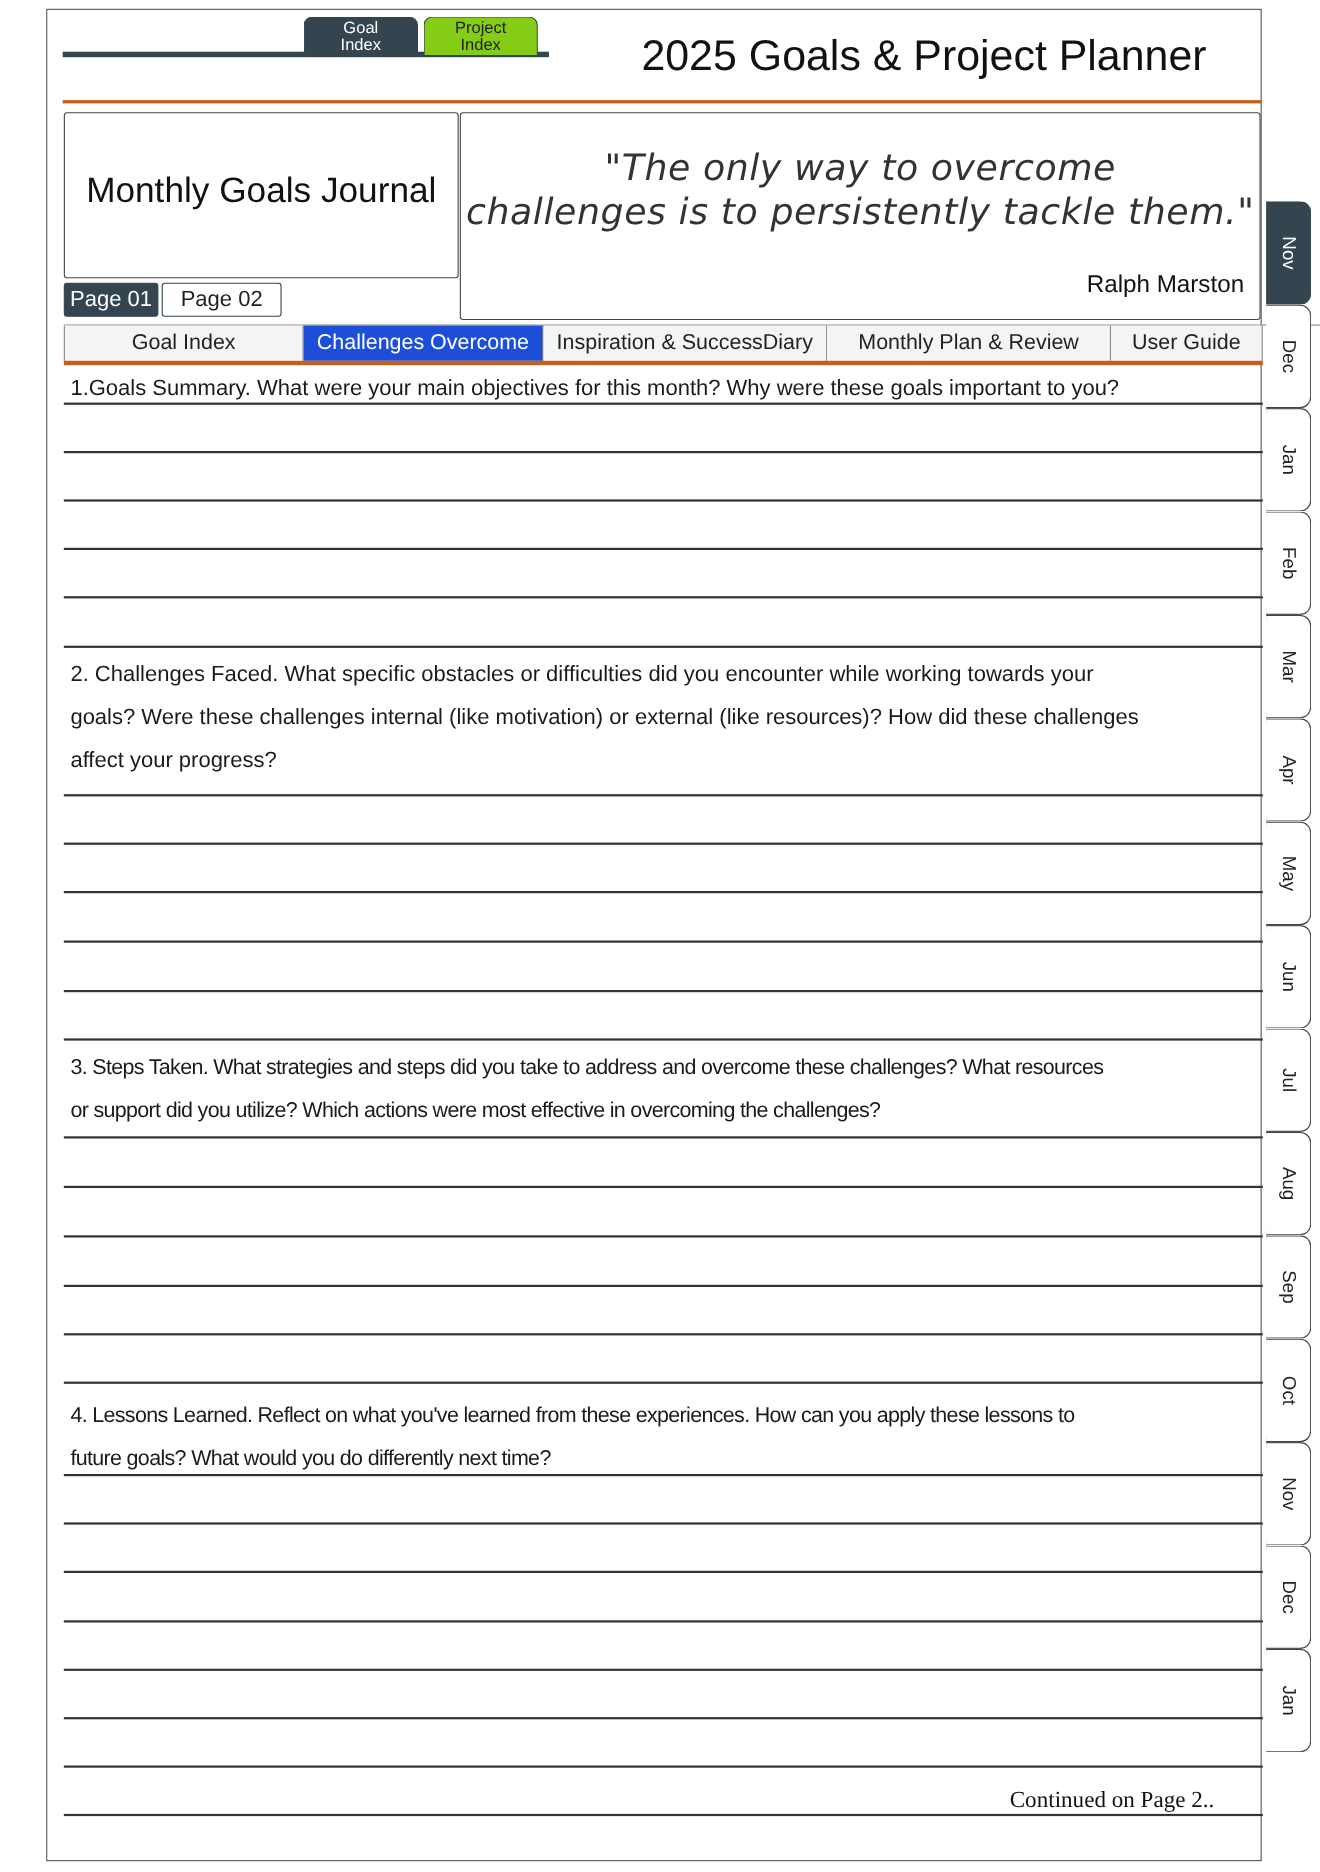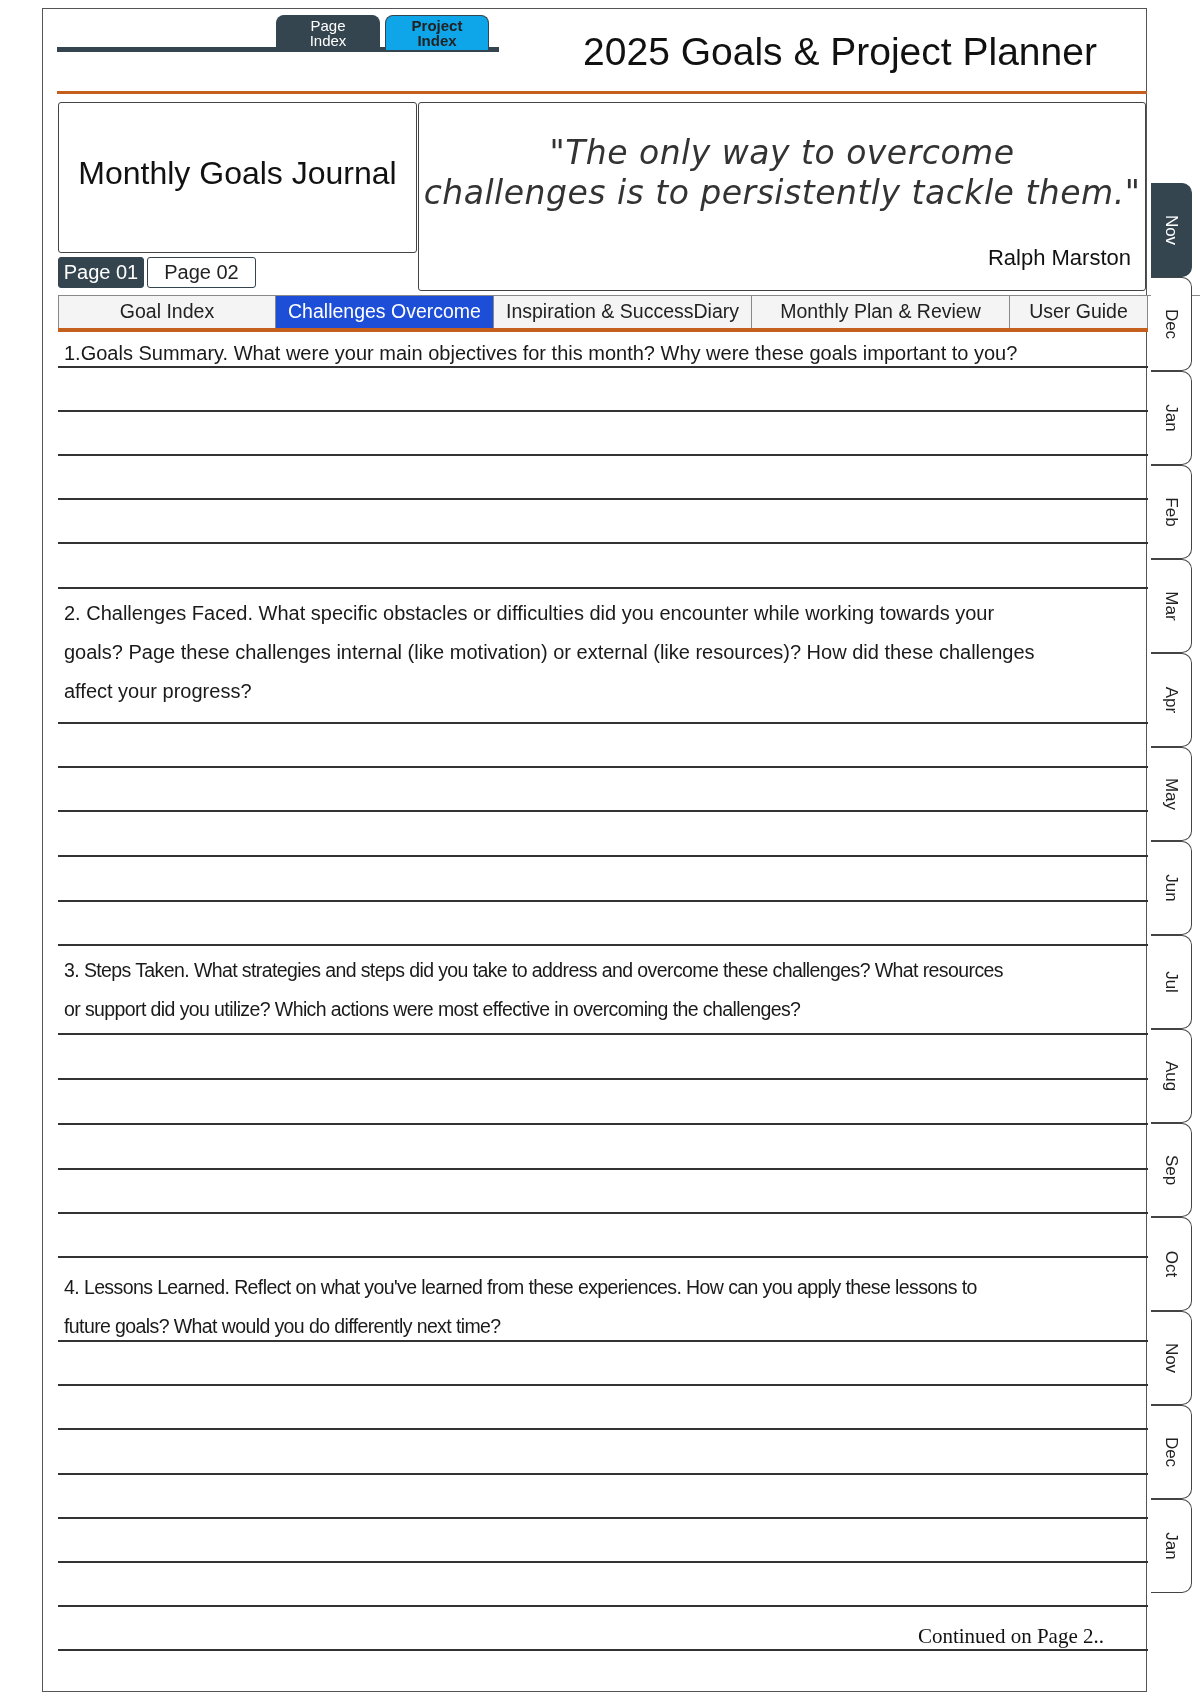"Page" div { text: Page -> Goal }
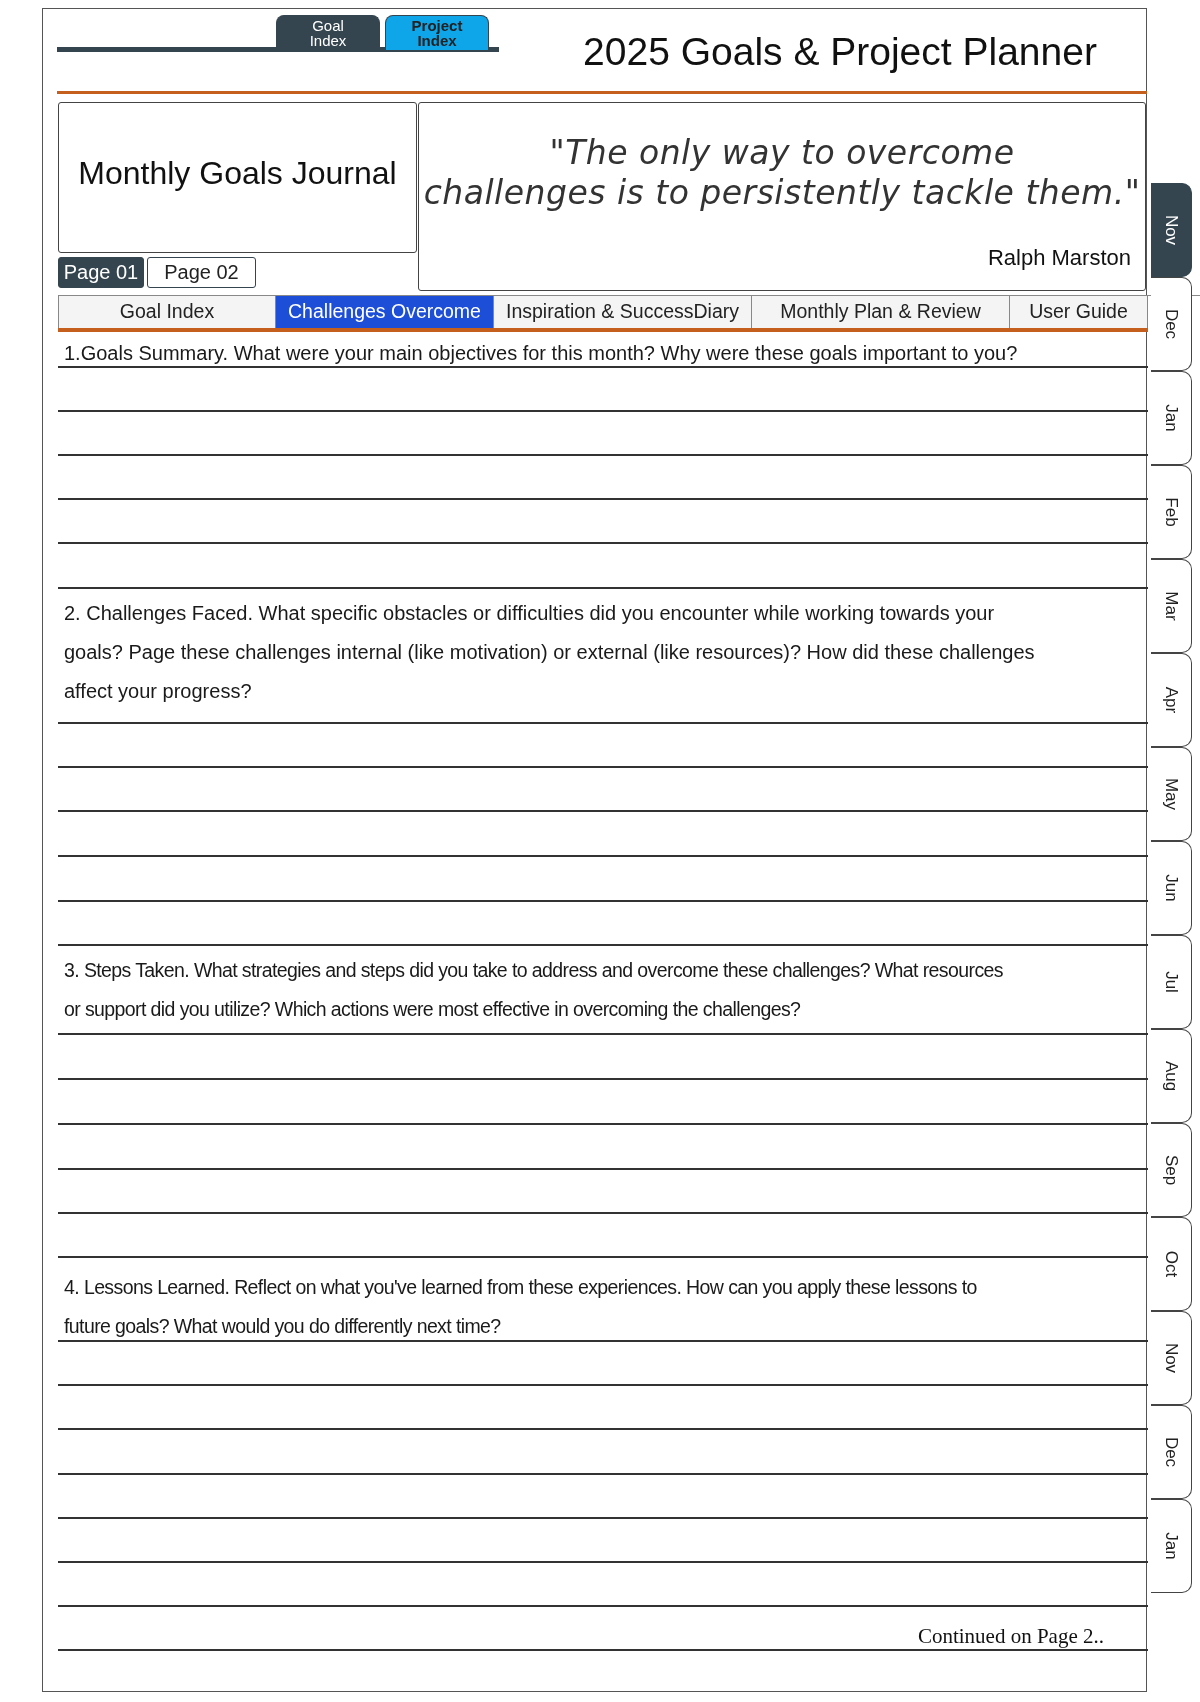"Project" .toptab.inactive { background: #0ea5e9 -> #84cc16; font-weight: bold -> none }
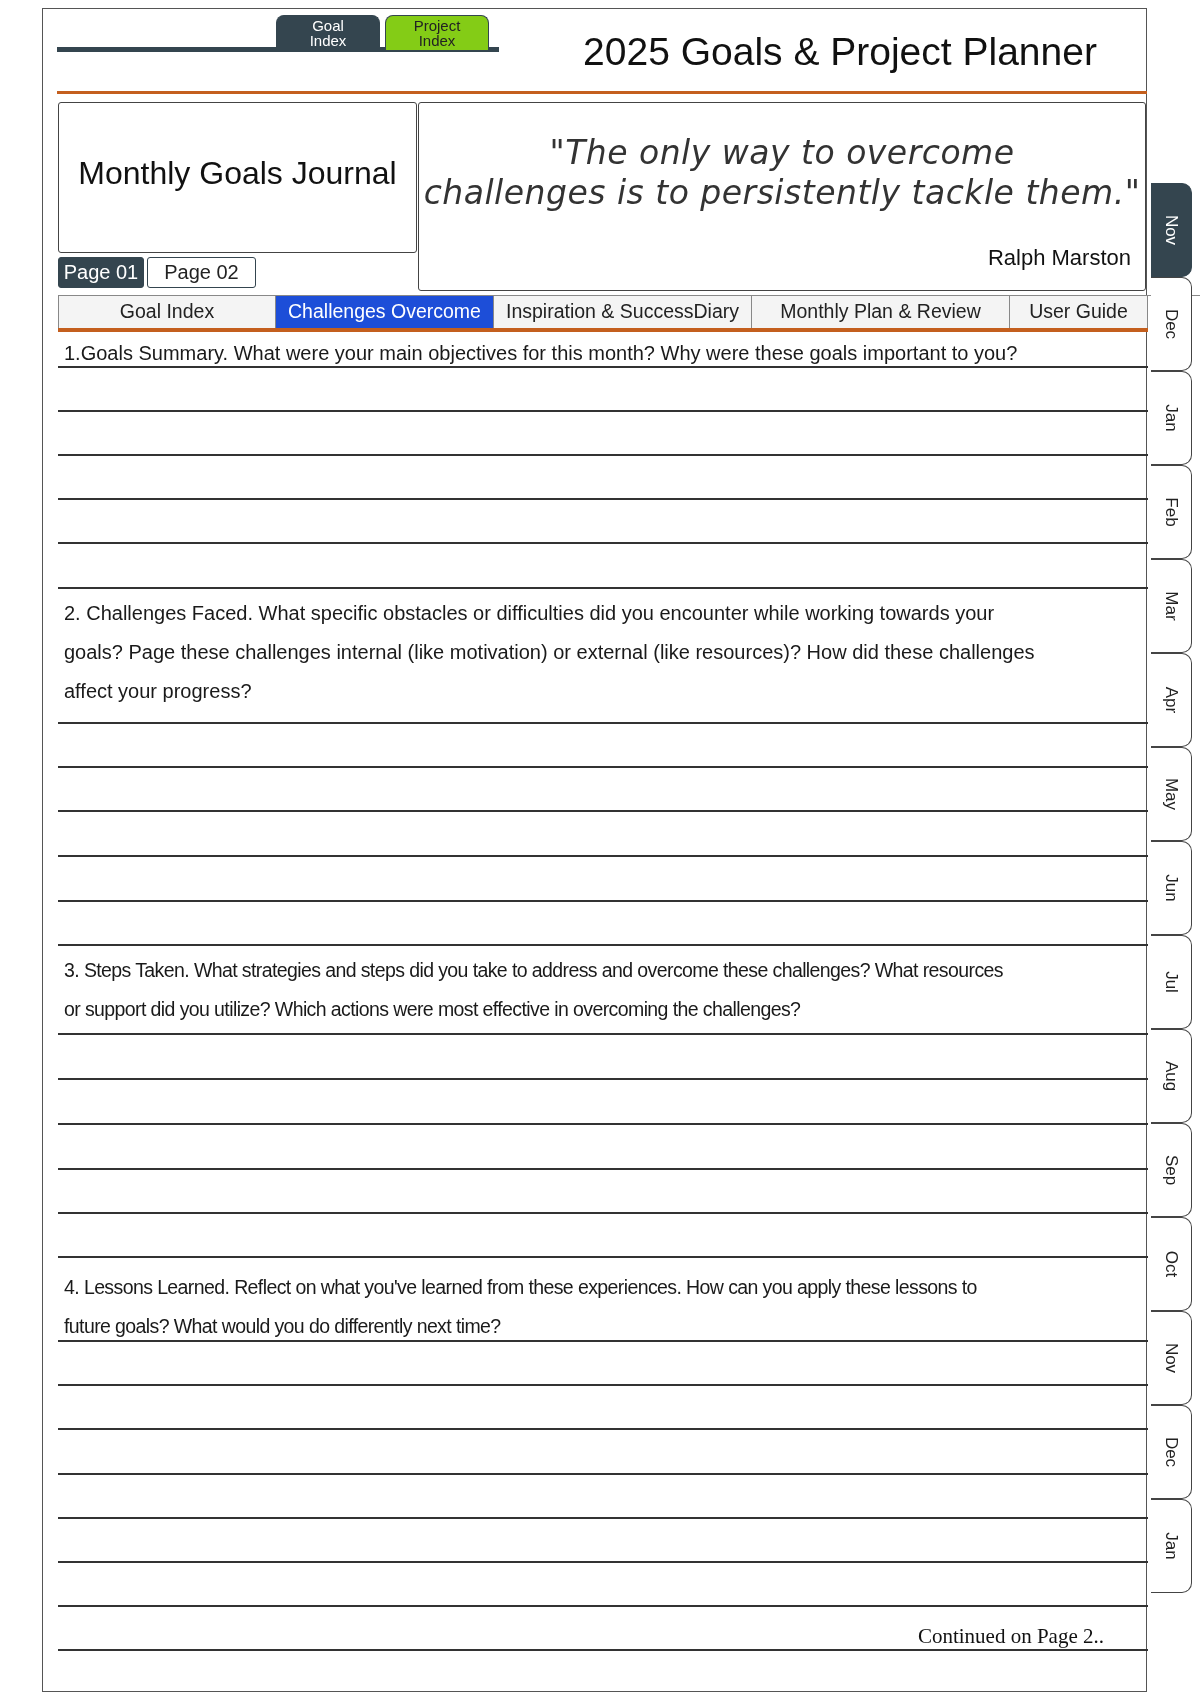"goals? Page these challenges internal" div.q-line { text: Page -> Were }
